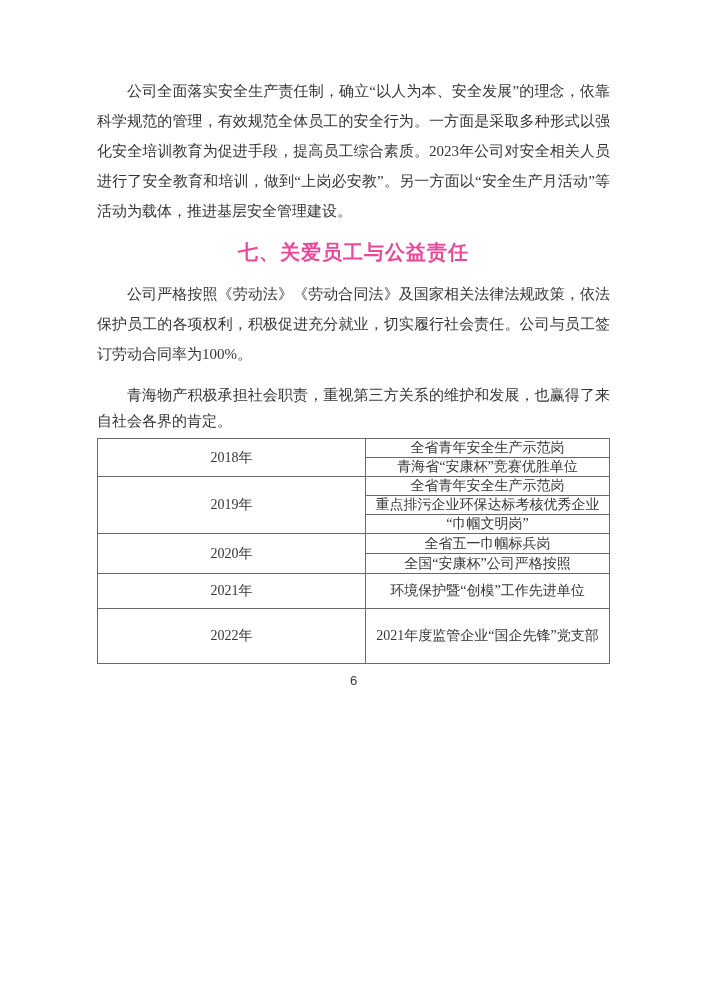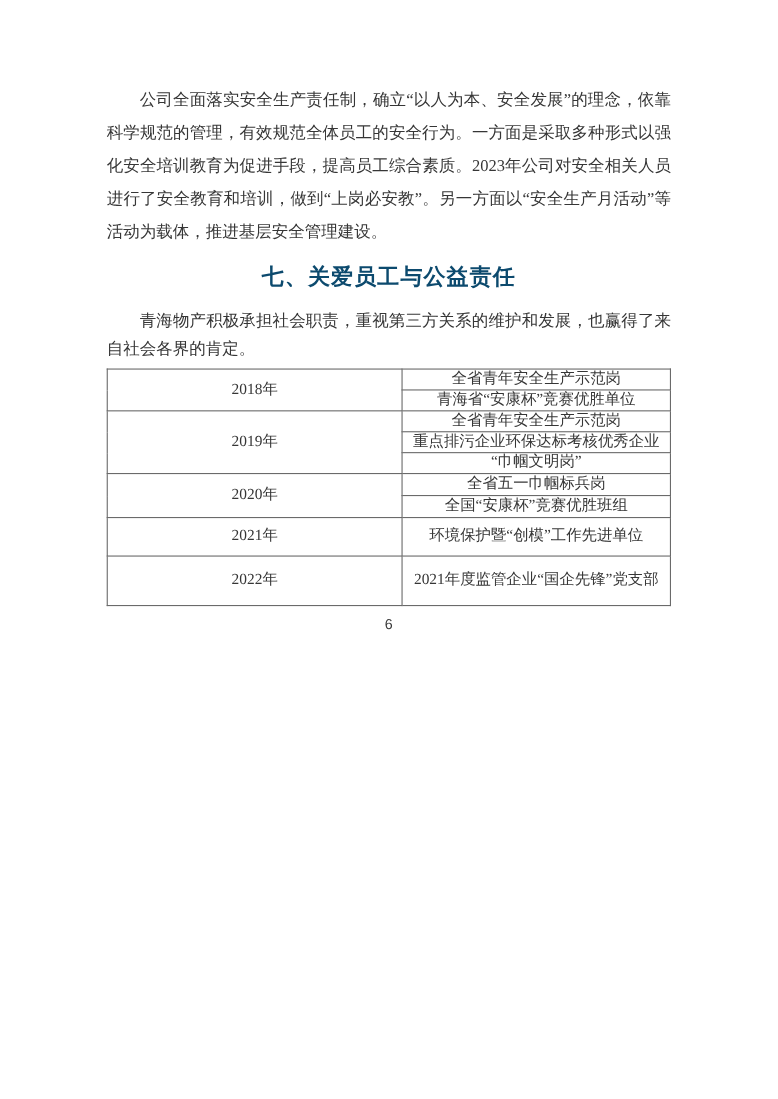"七、关爱员工与公益责任" h2.section-heading { color: #0c4a6e -> #ec4899 }
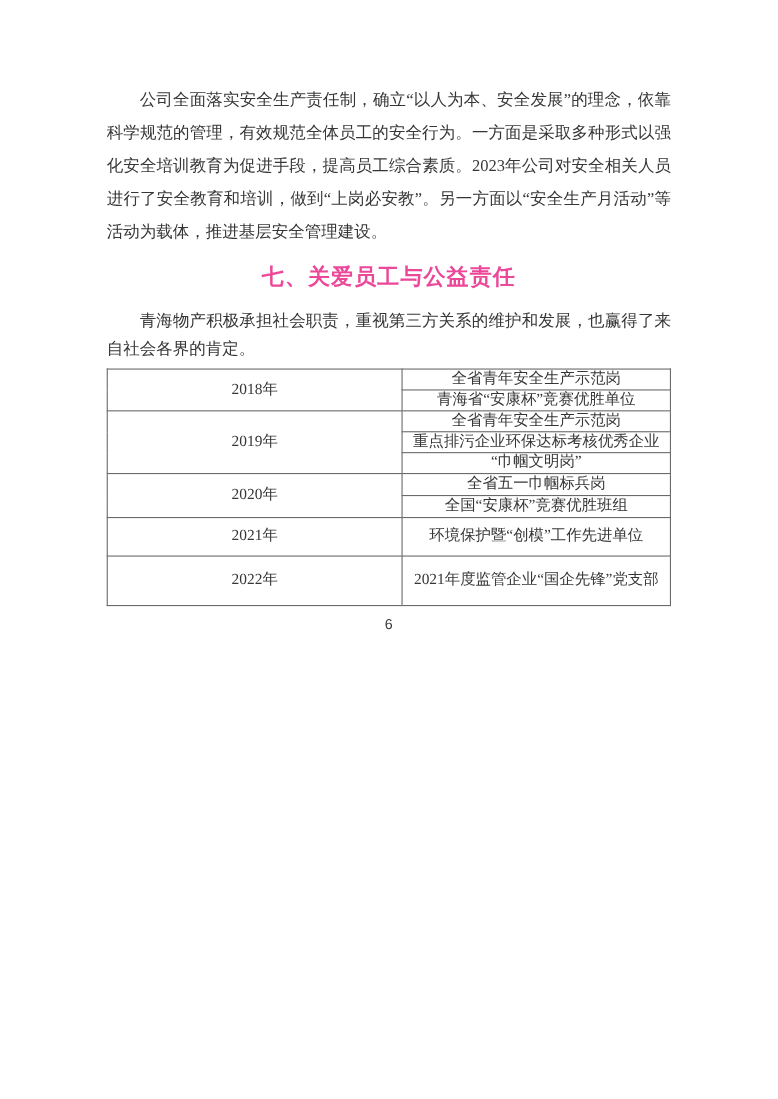"公司严格按照《劳动法》《劳动合同法》及国家相关法律法规政策，依法保护员工的各项权" p.body-para { html: none -> <p>公司严格按照《劳动法》《劳动合同法》及国家相关法律法规政策，依法保护员工的各项权利，积极促进充分就业，切实履行社会责任。公司与员工签订劳动合同率为100%。</p> }
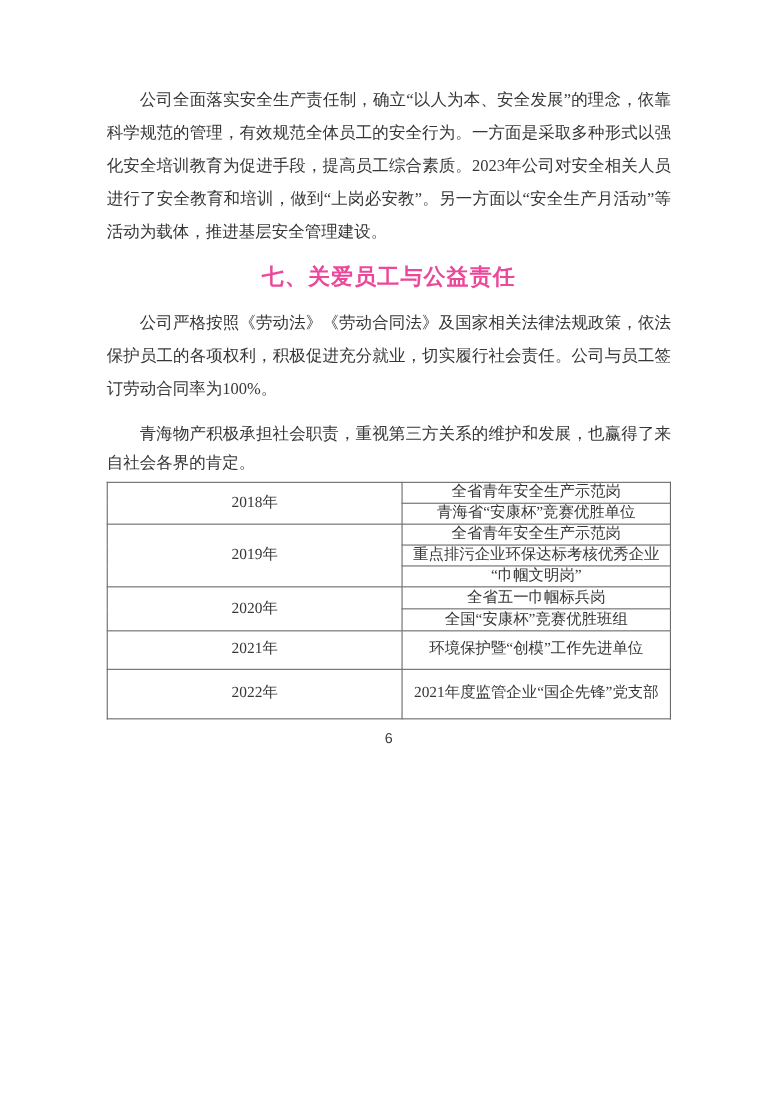"全国“安康杯”竞赛优胜班组" td { text: 竞赛优胜班组 -> 公司严格按照 }
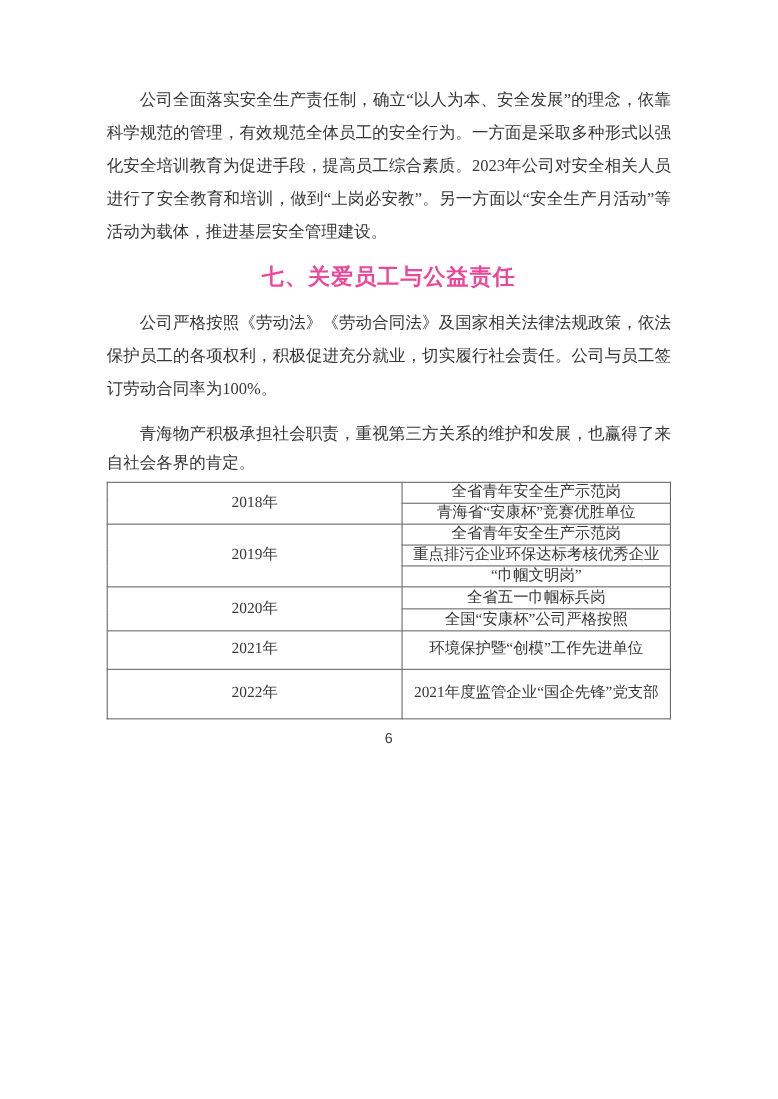"2022年" tr.single-row-2 { height: 45px -> 55px }
